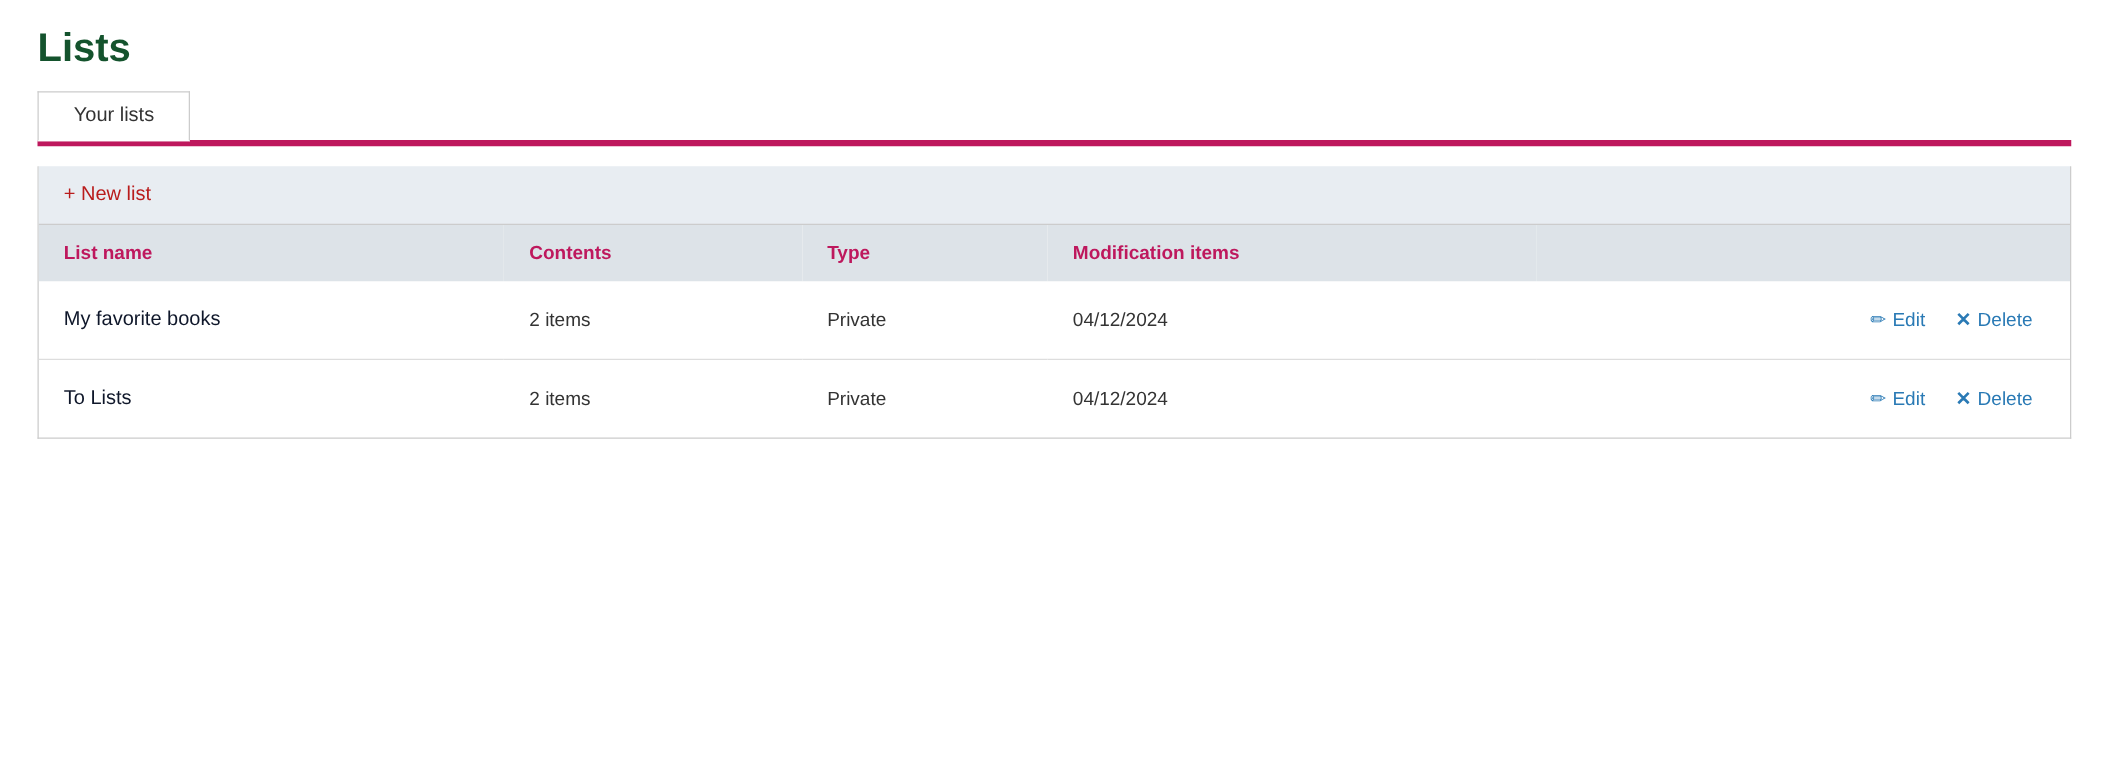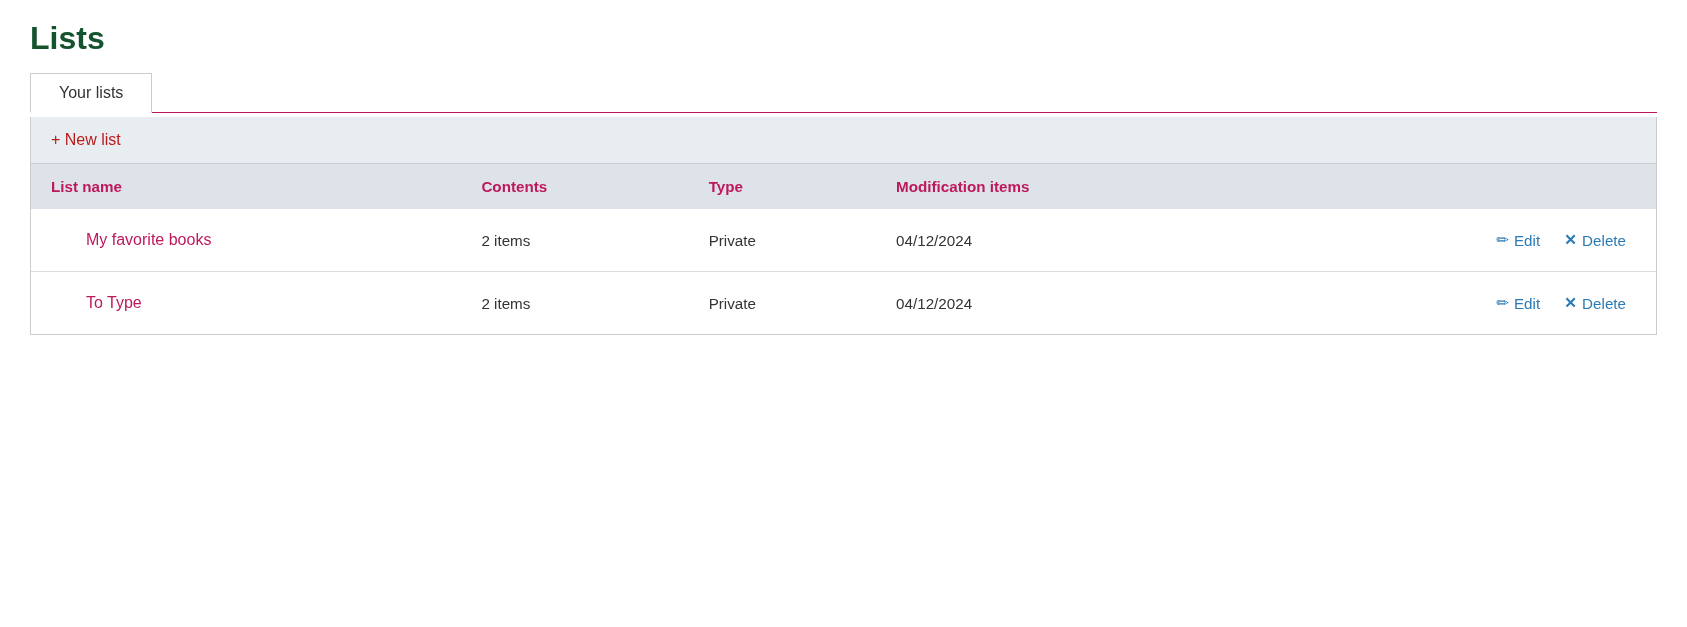"Your lists" .tabs { border-bottom: 1px solid #be185d -> 5px solid #be185d; margin-bottom: 4px -> 16px }
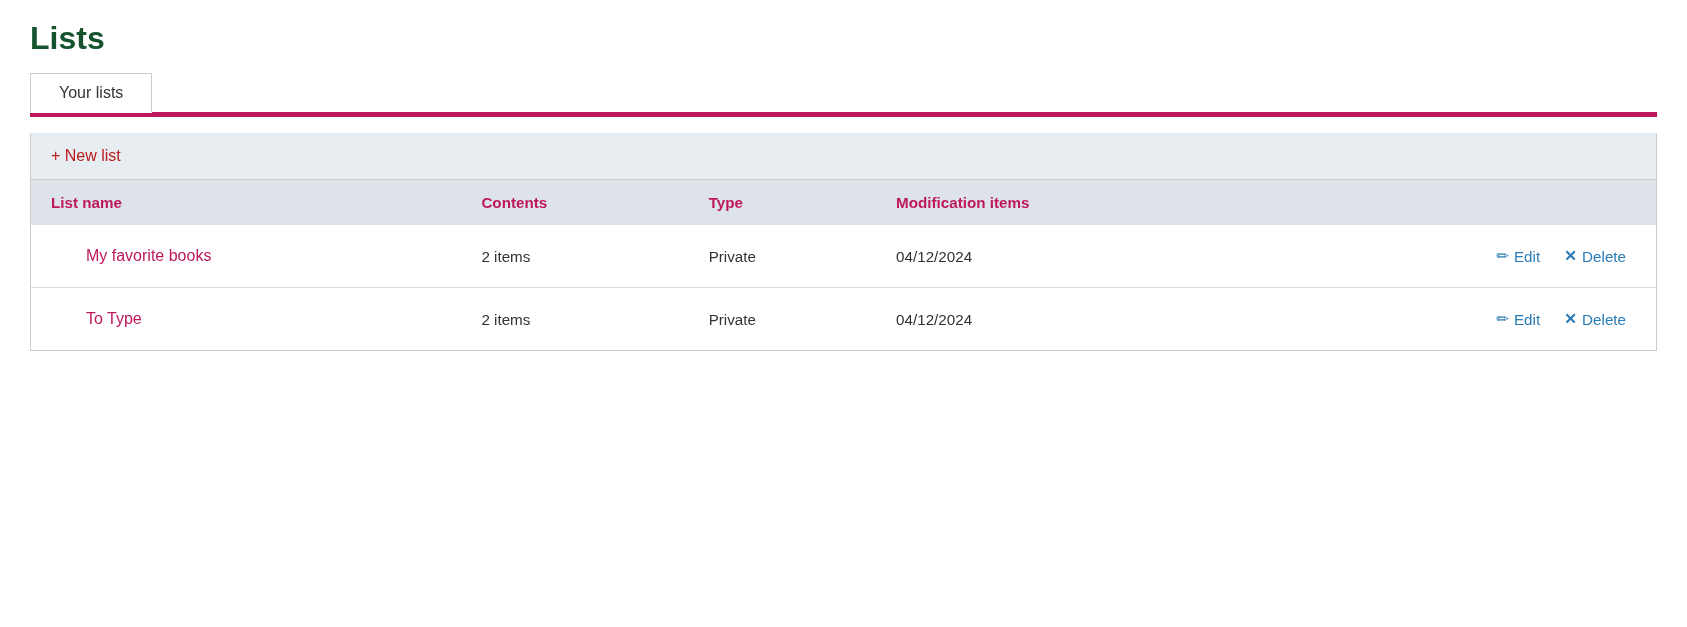"My favorite books" .list-name-link { color: #be185d -> #0f172a; margin-left: 35px -> none }
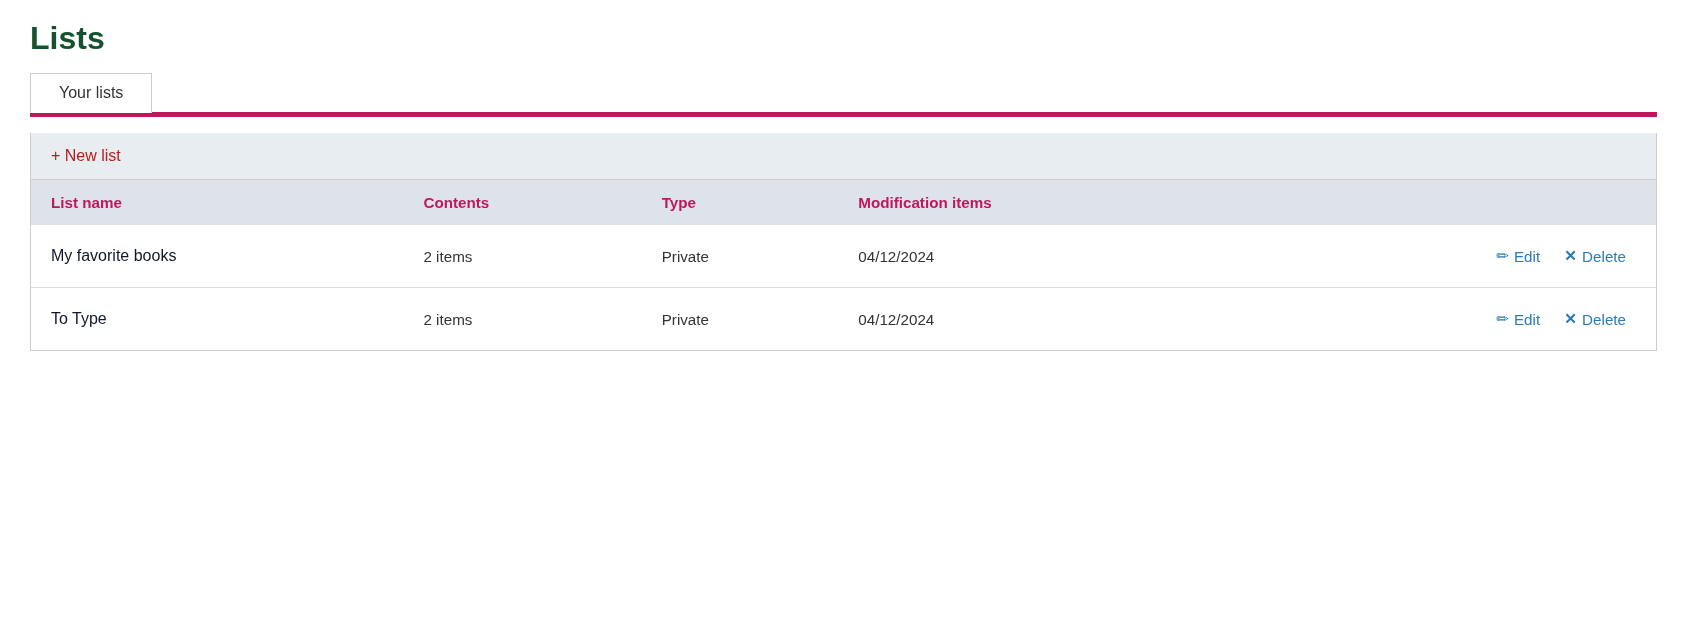"To Type" a.list-name-link { text: Type -> Lists }
